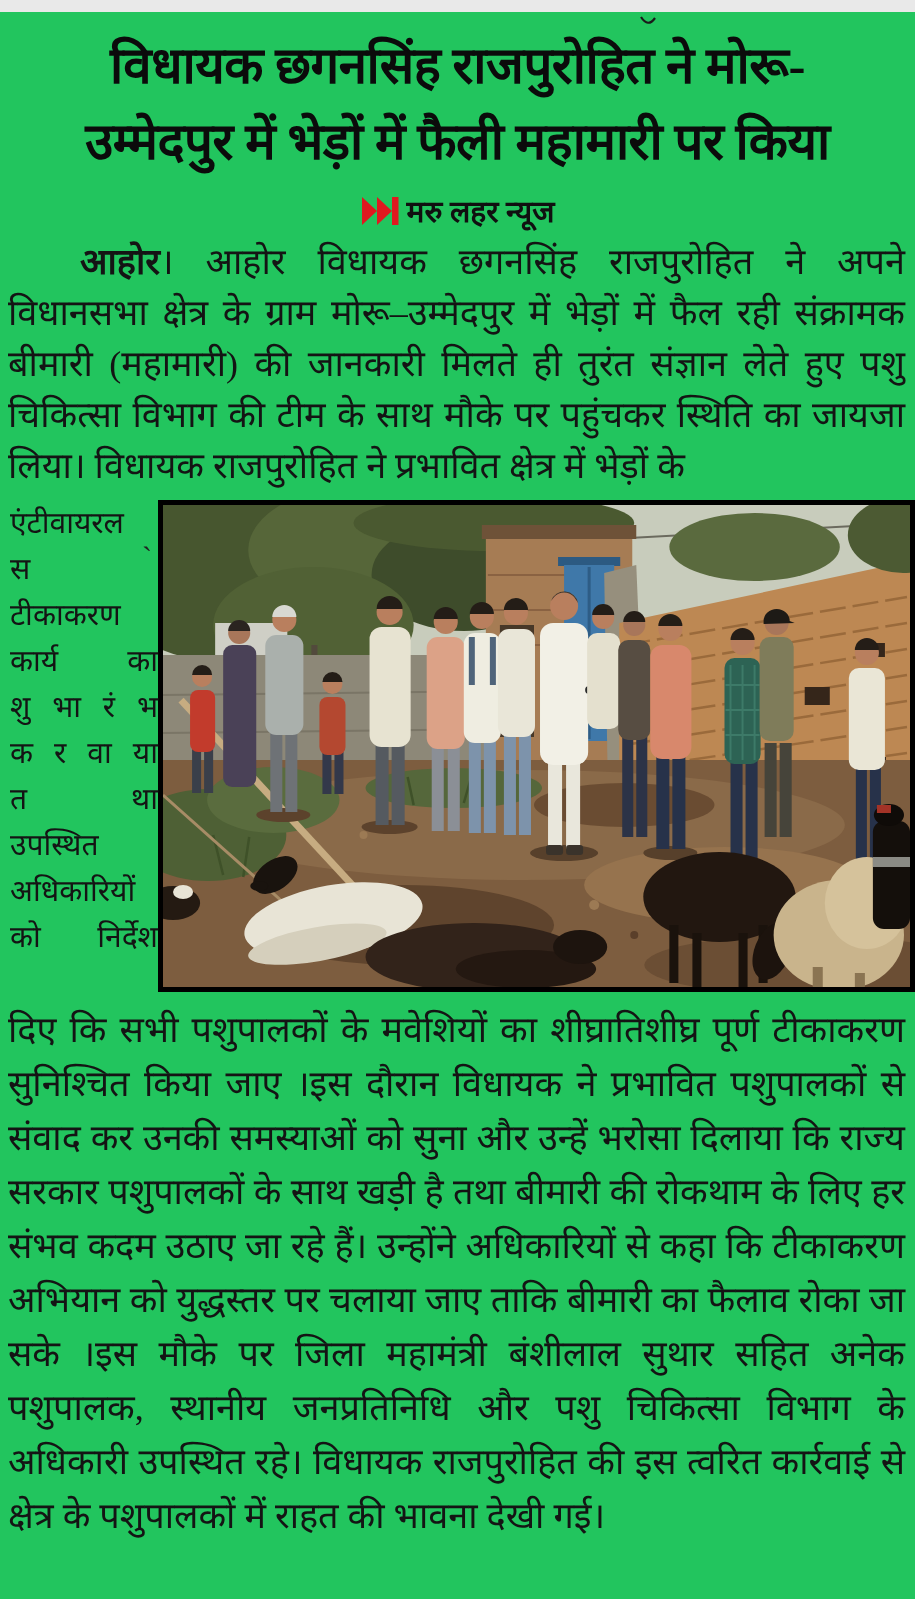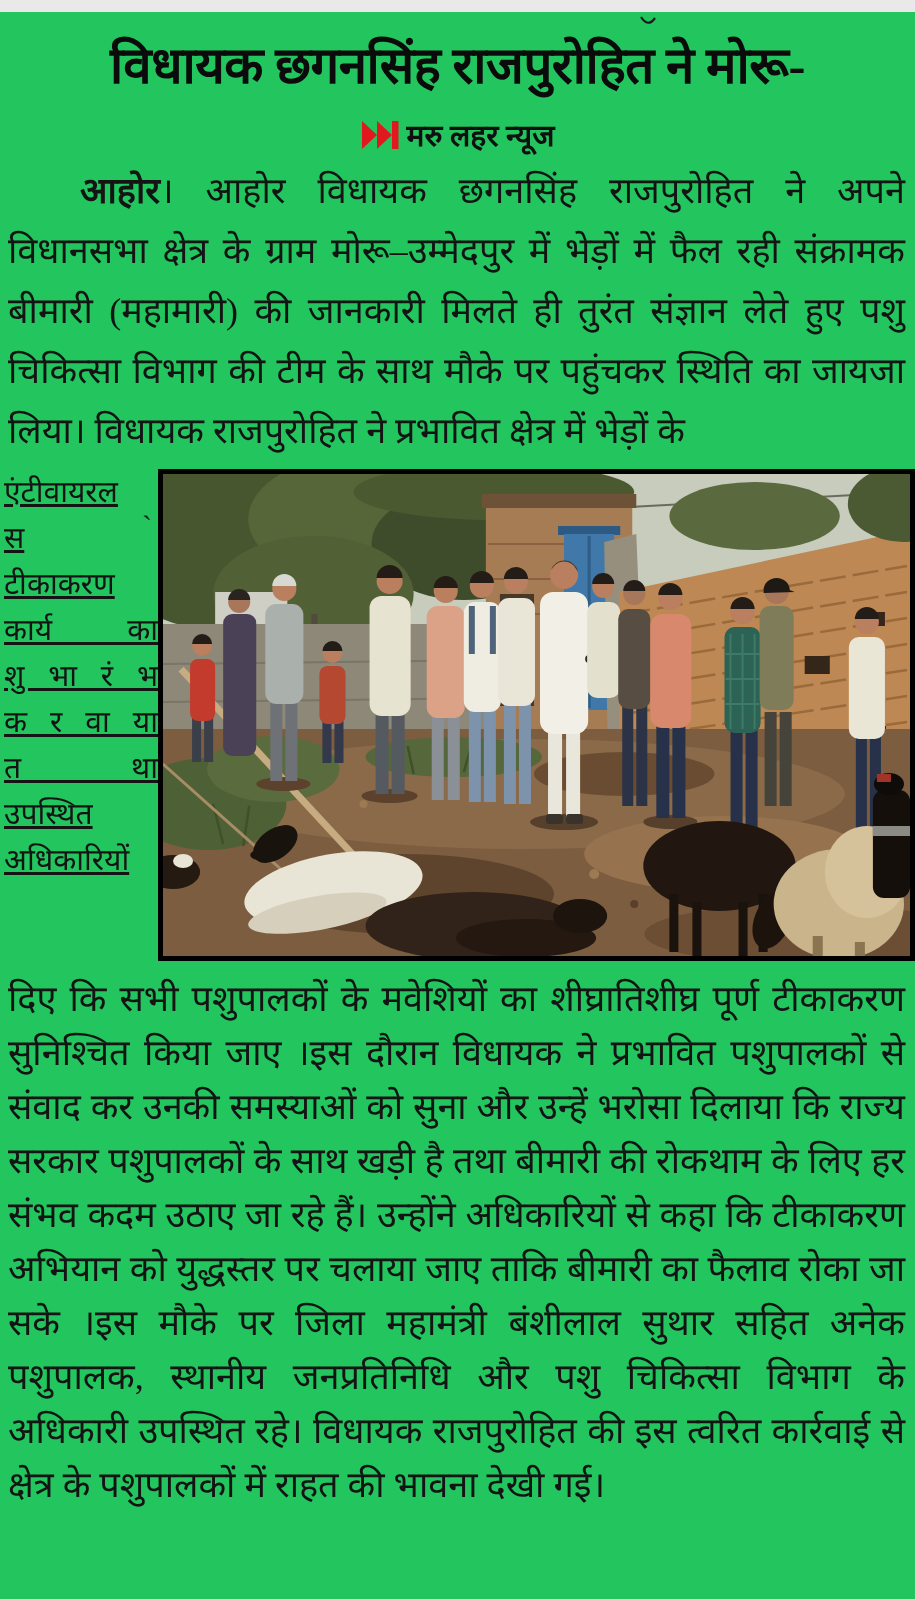"उम्मेदपुर में भेड़ों में फैली" span.hl-line { html: none -> <span>उम्मेदपुर में भेड़ों में फैली महामारी पर किया</span> }
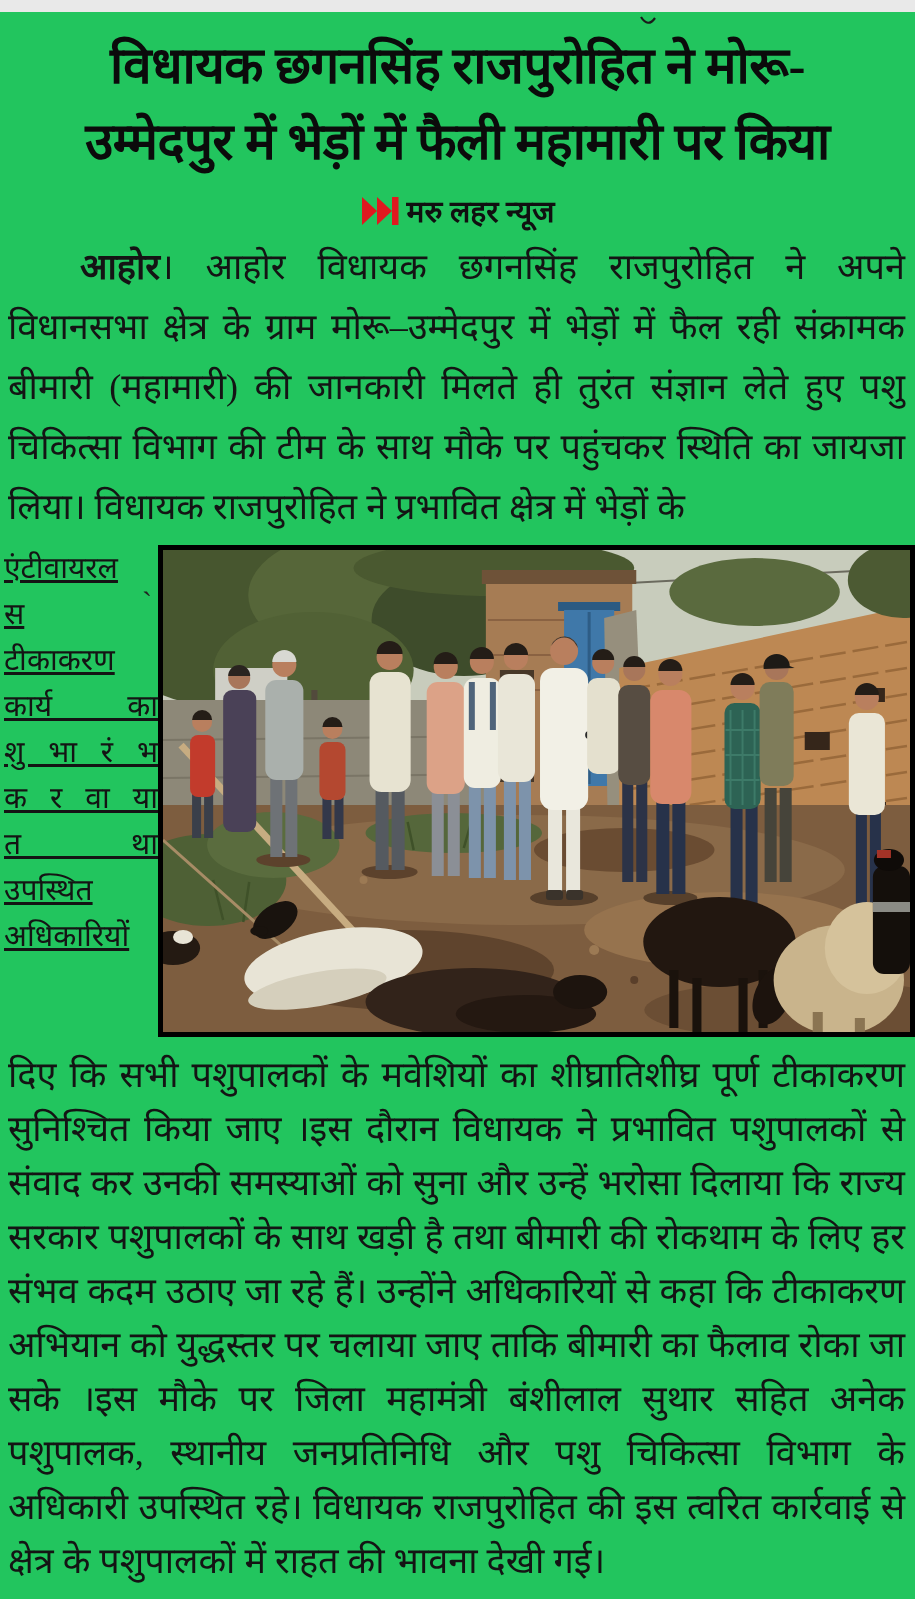"आहोर। आहोर विधायक छगनसिंह राजपुरोहित" .para { line-height: 60px -> 51px }
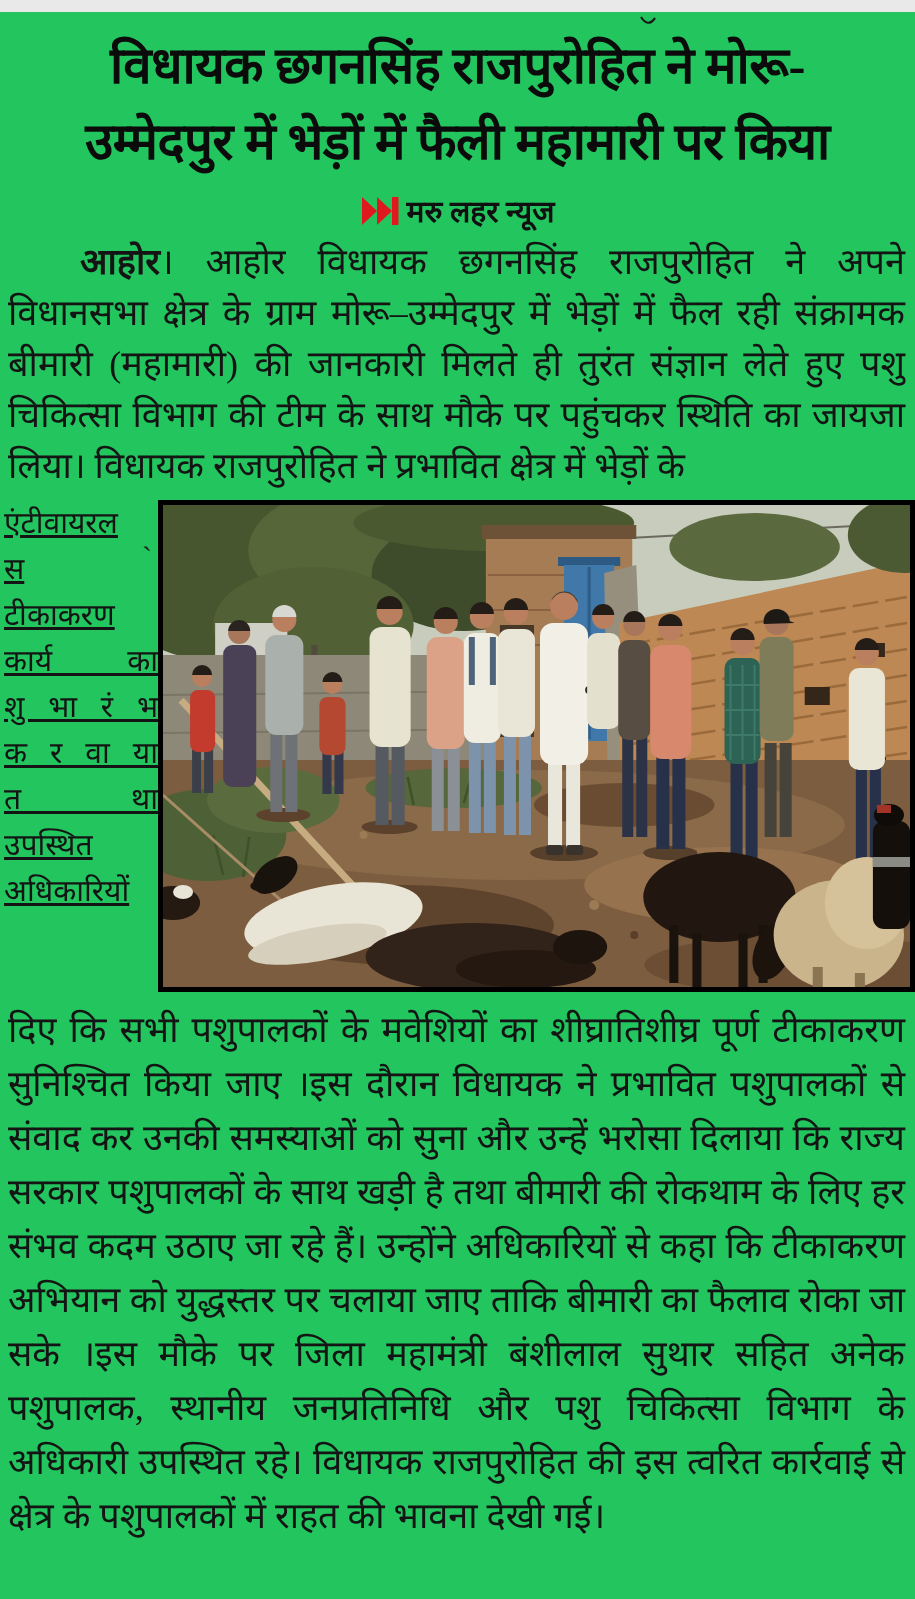"एंटीवायरल" .leftcol { padding-left: 4px -> 10px; text-decoration: underline -> none }
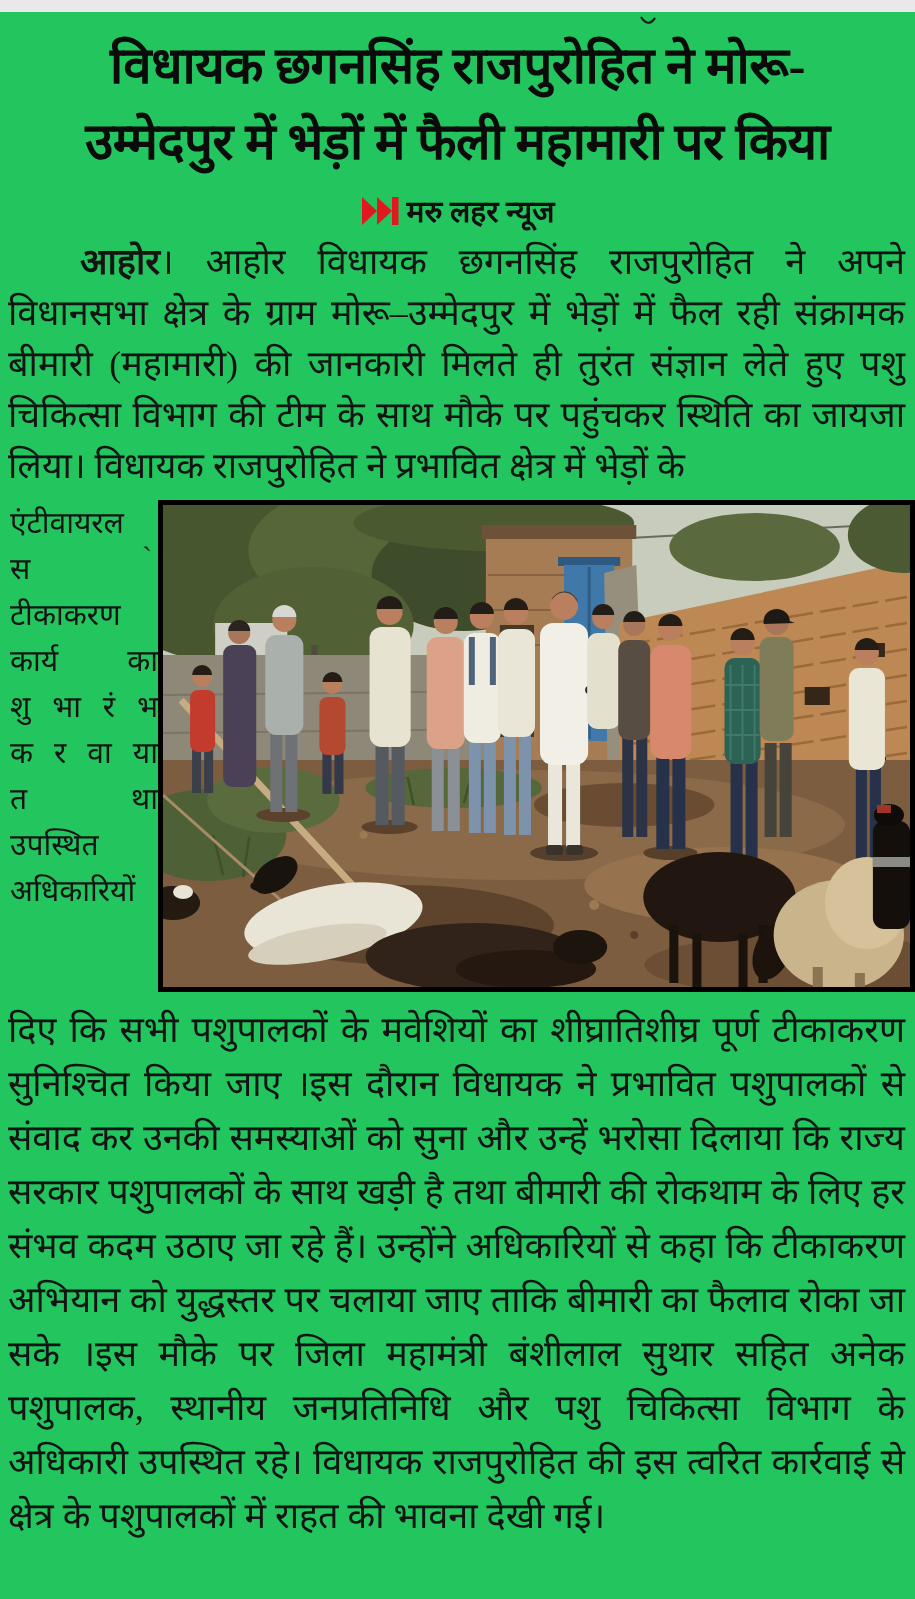"को निर्देश" div.line { html: none -> <div>को निर्देश</div> }
